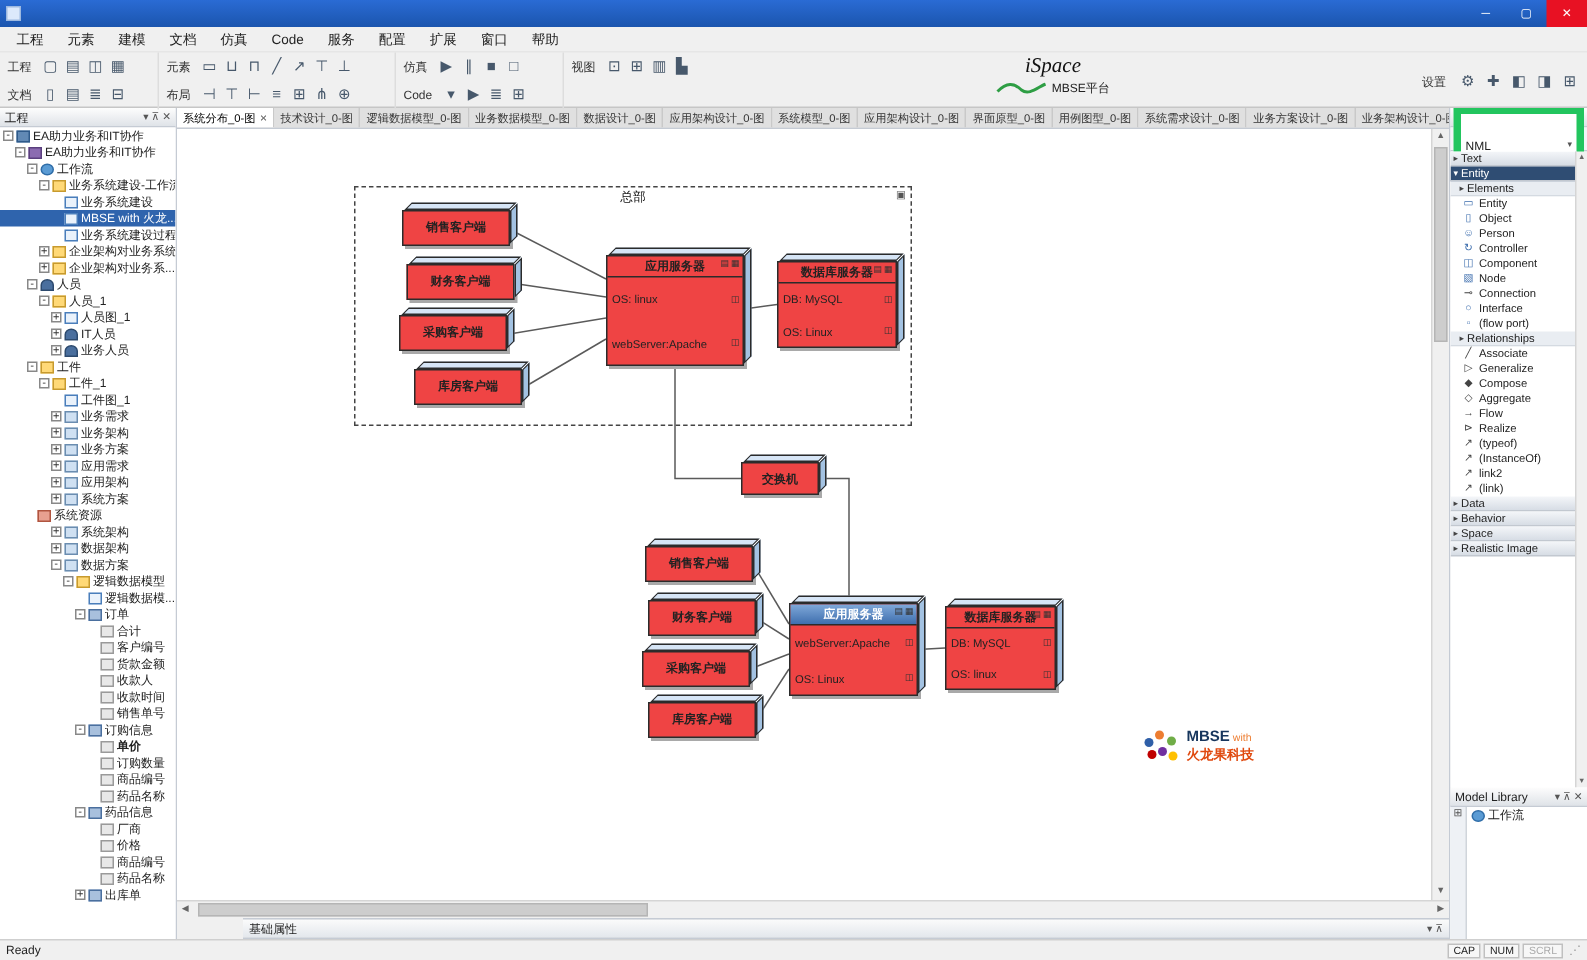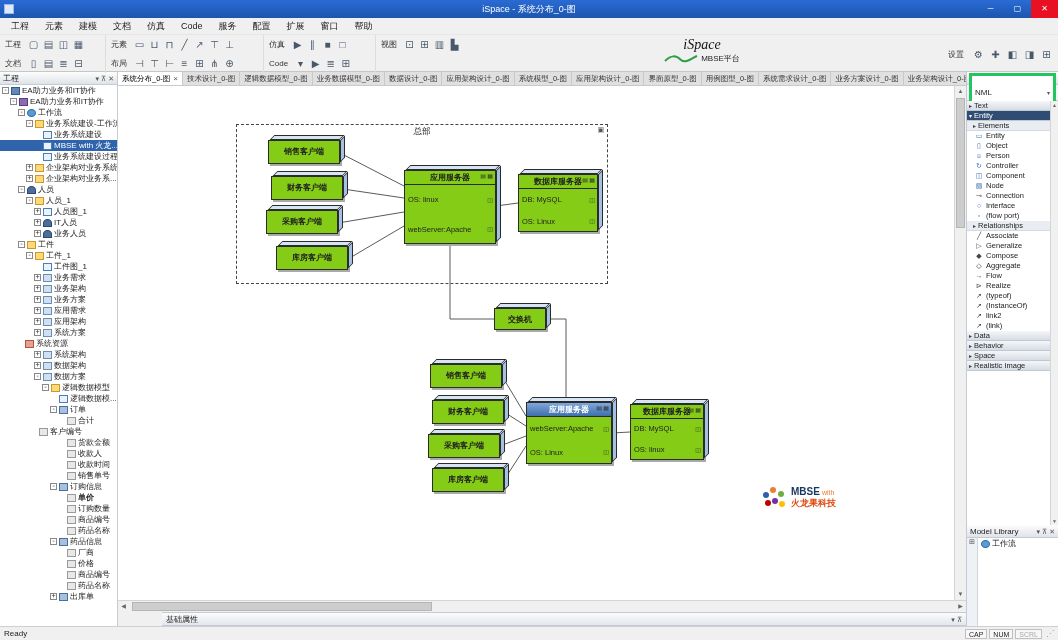"iSpace - 系统分布_0-图" span.title-text { html: <span>iSpace - 系统分布_0-图</span> -> none }
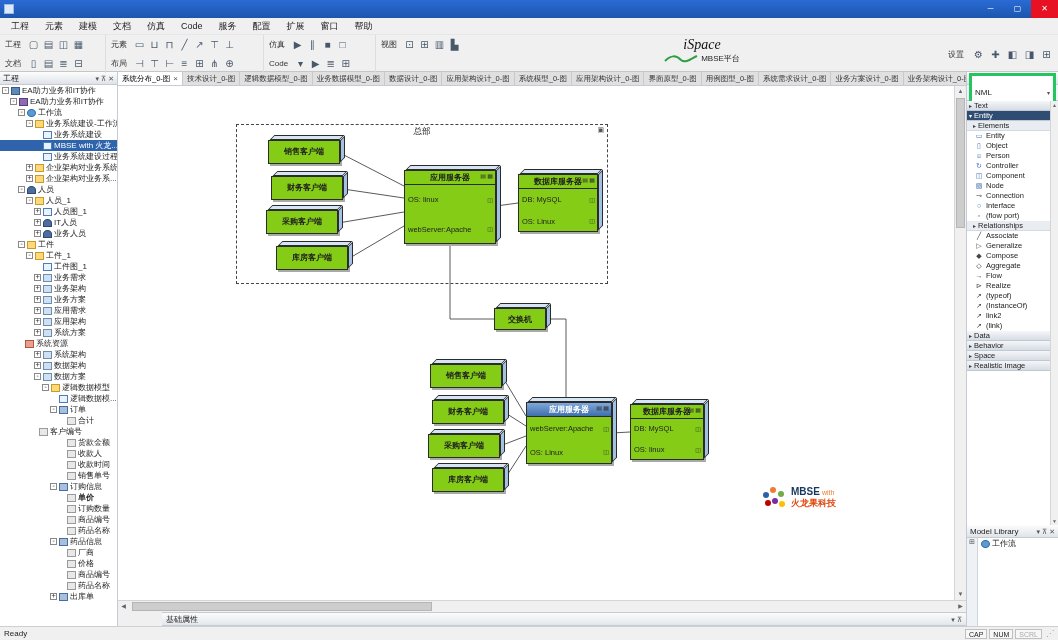"NML" .nml-select { align-items: center -> flex-start; border: 3px solid #22c55e -> 5px solid #22c55e }
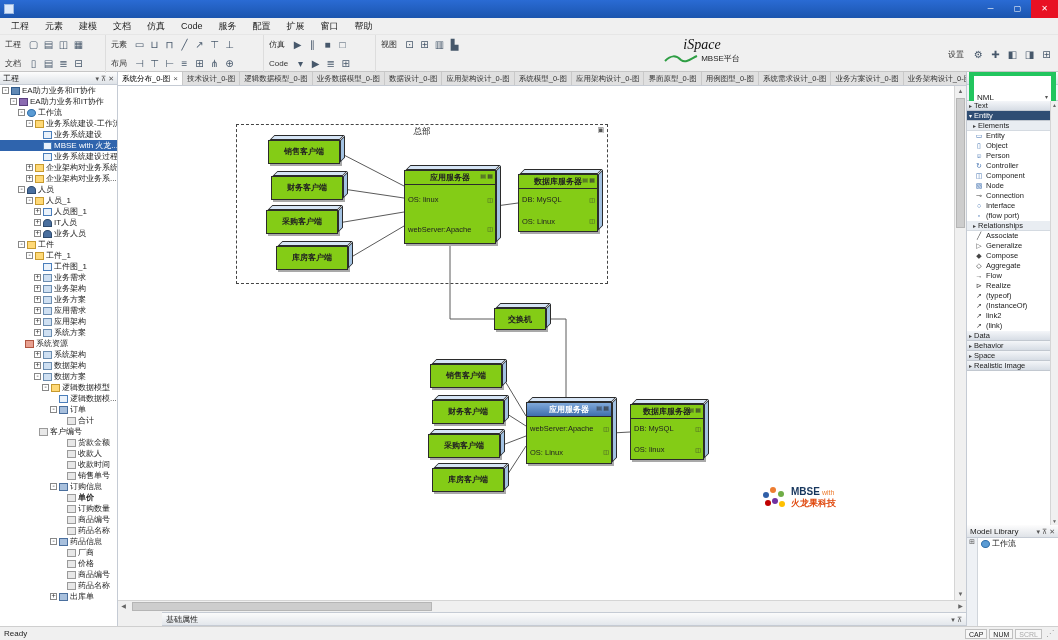"销售客户端" .uml-node { background: #84cc16 -> #ef4444 }
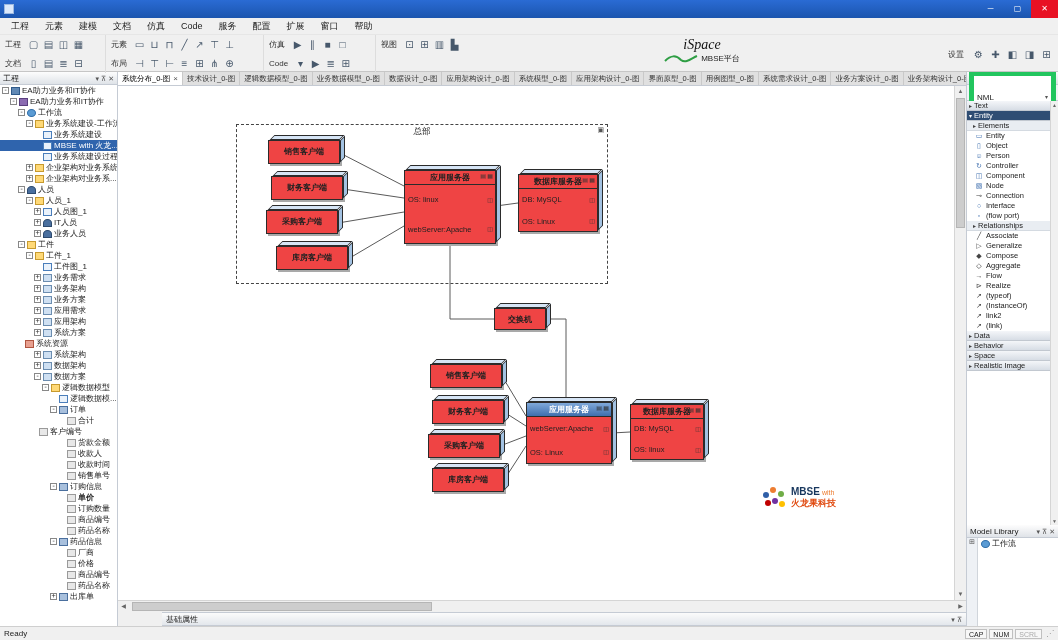"客户编号" div.tree-row { padding-left: 30px -> 58px }
